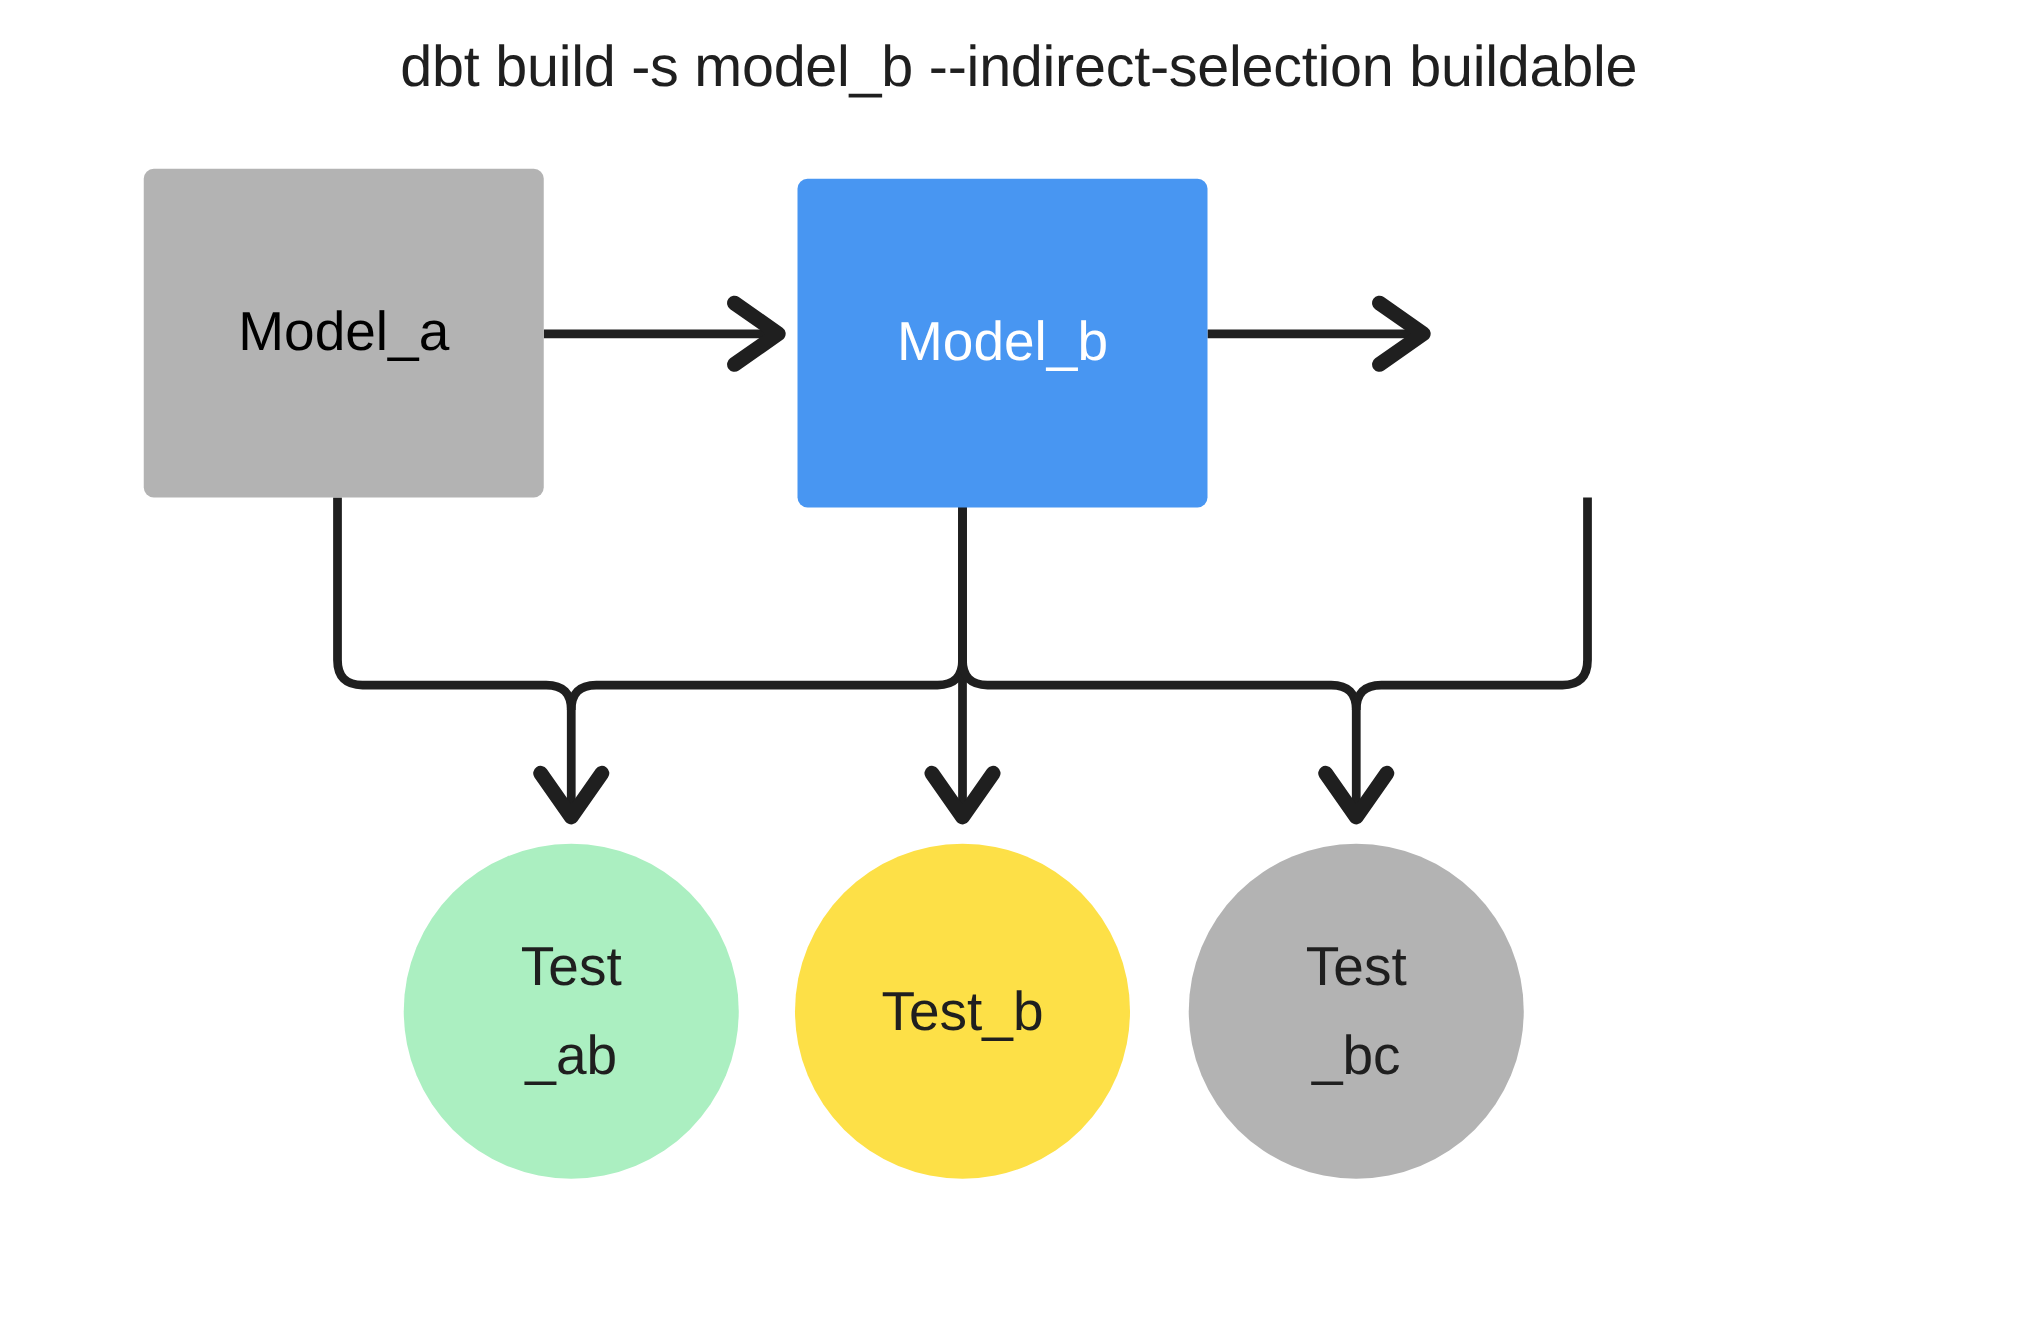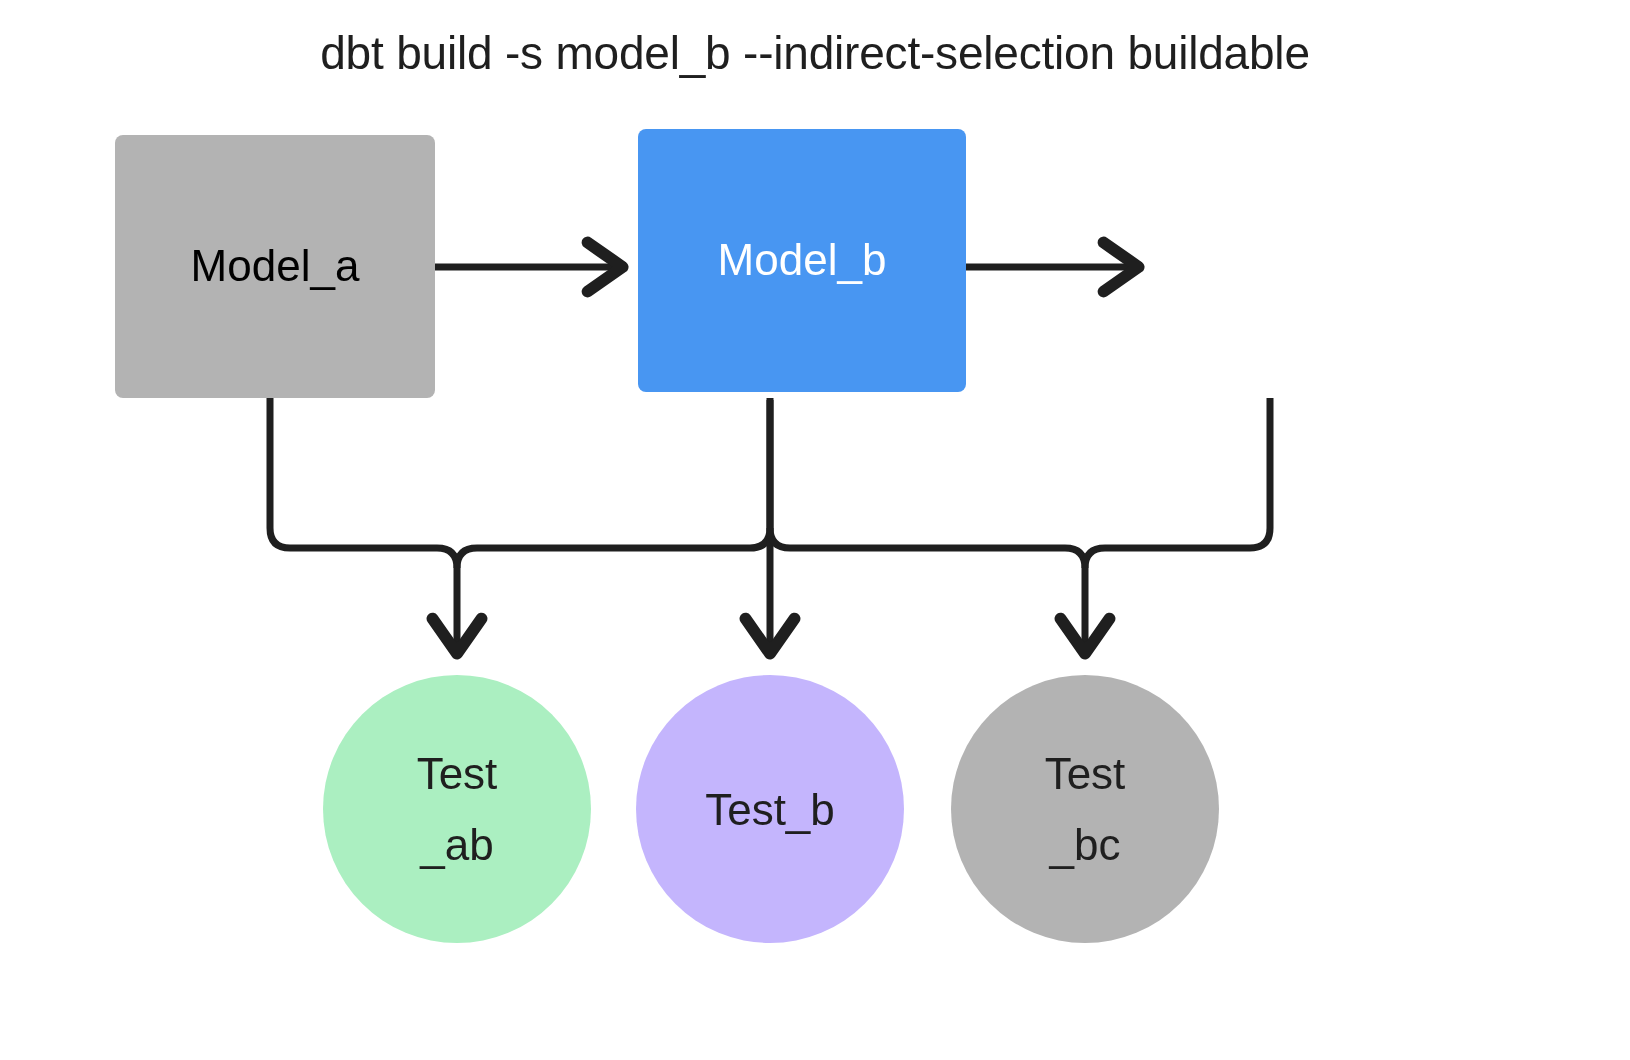"Model_b" div.node-box { top: 129px -> 143px }
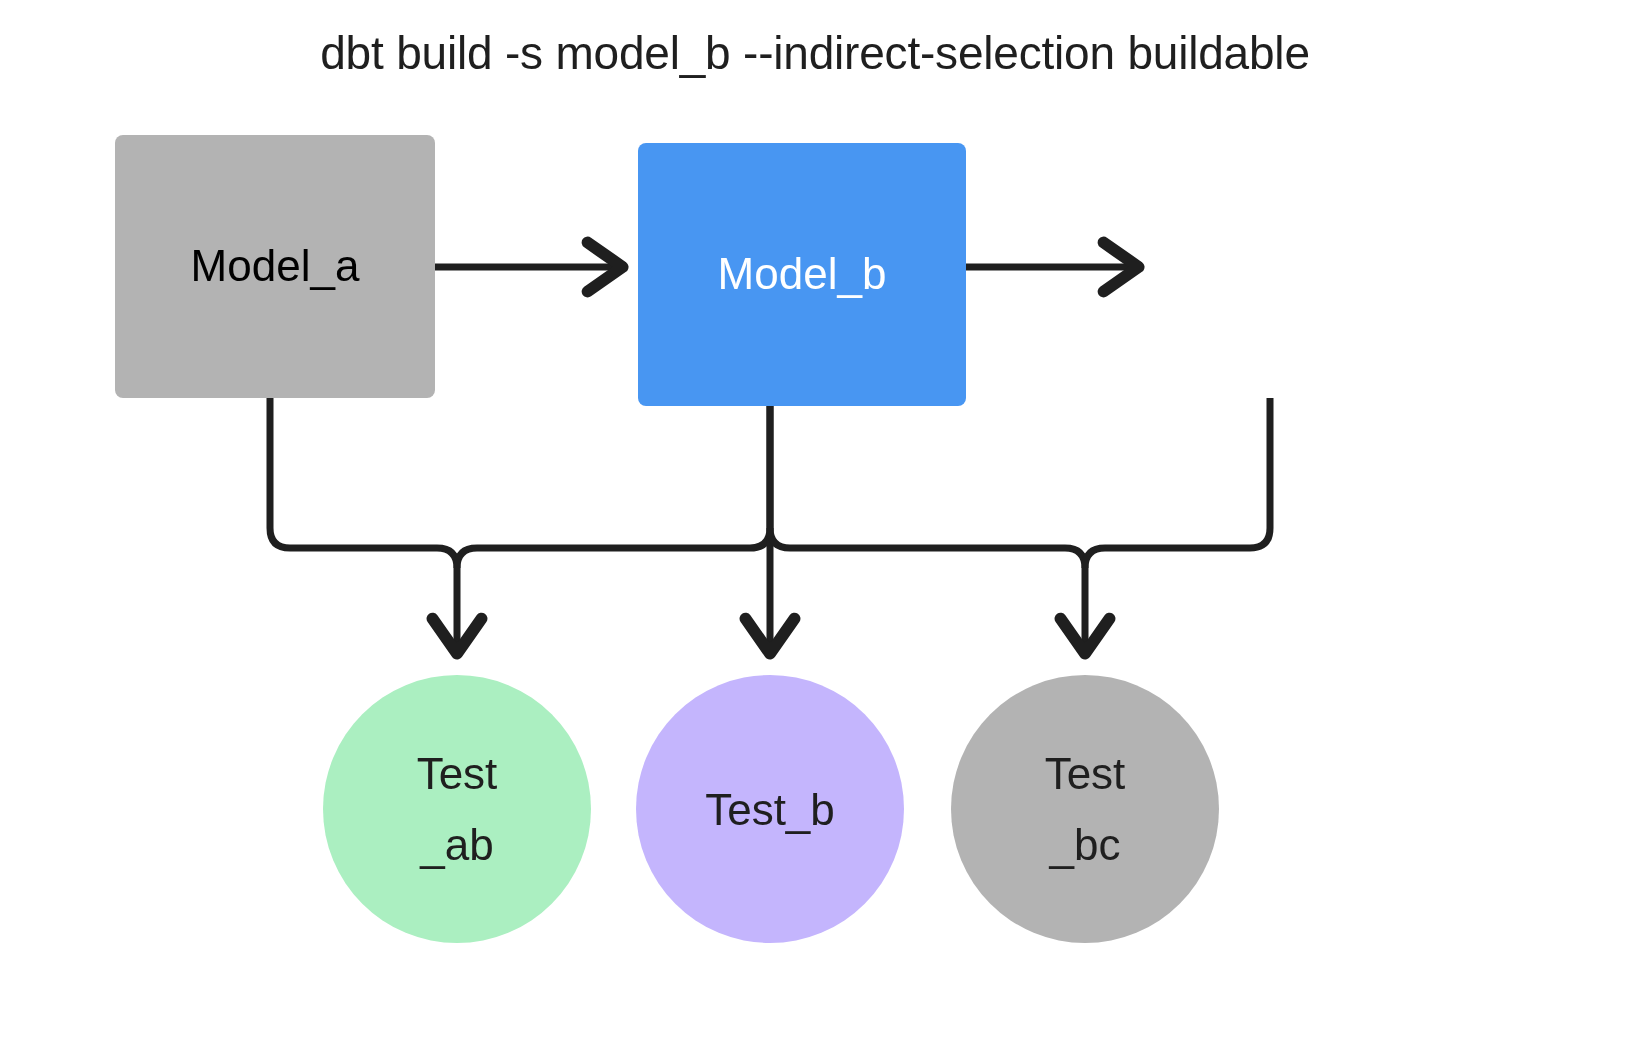"Test_b" div.node-circle { background: #c4b5fd -> #fde047 }
